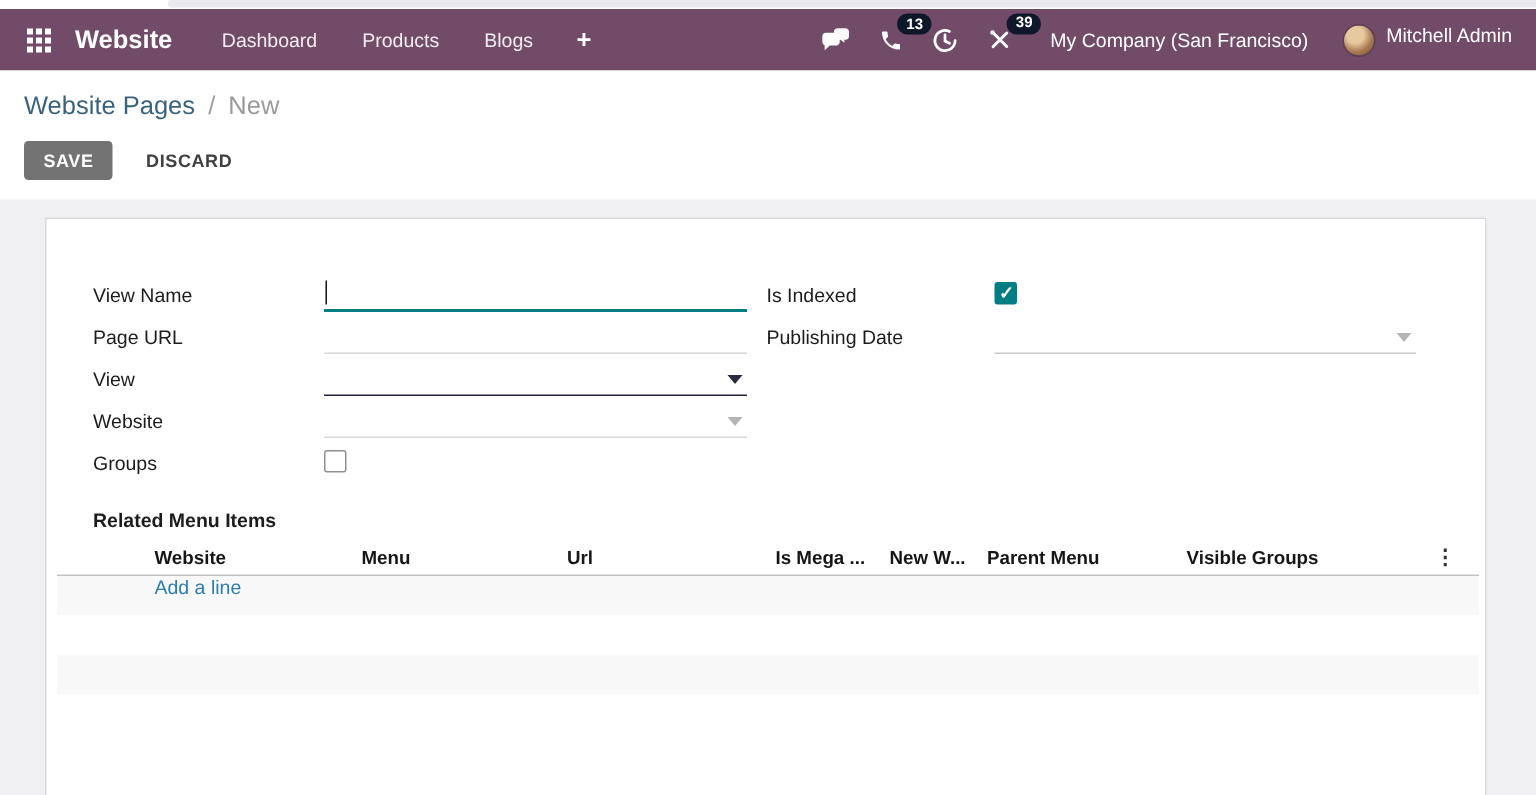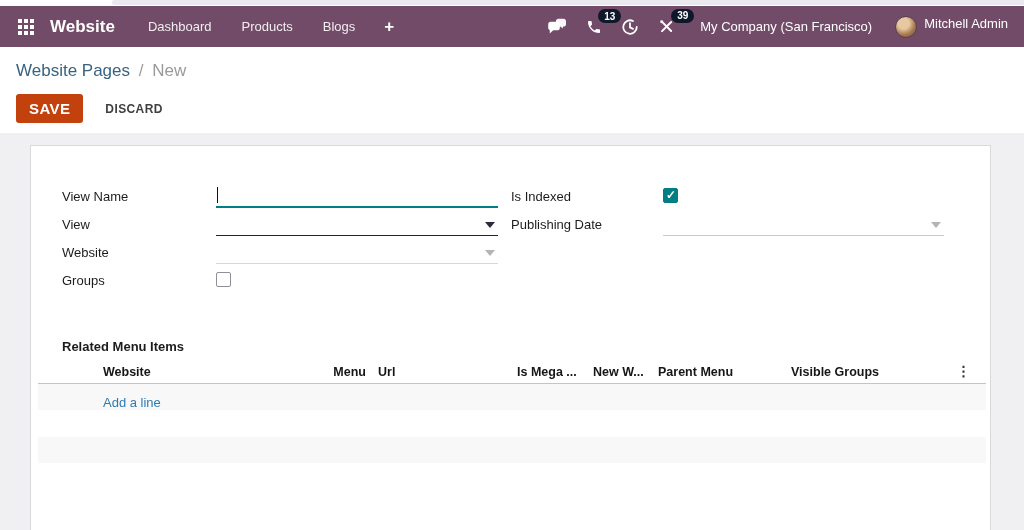"SAVE" .btn-save { background: #c2410c -> #737373; font-size: 15px -> 12px }
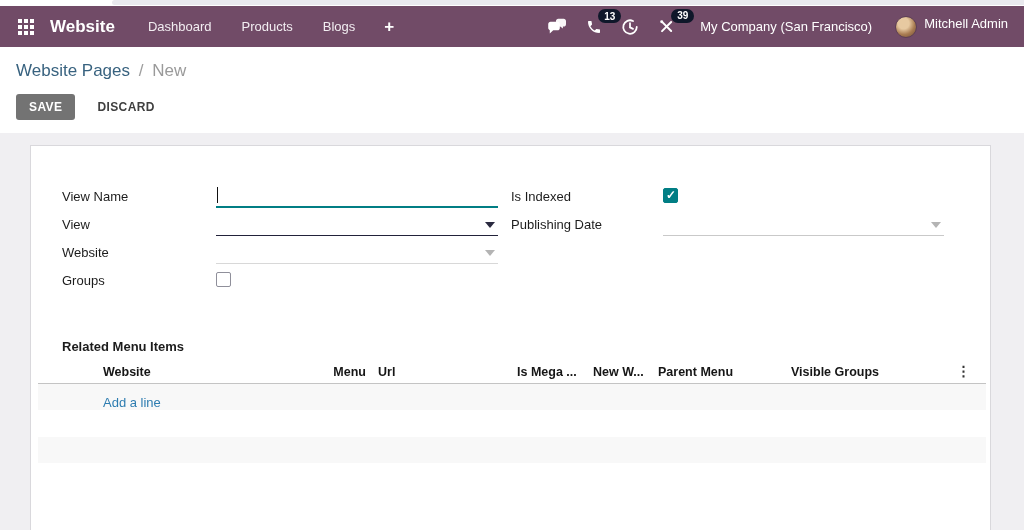"Page URL" div.frow { html: none -> <div> <div>Page URL</div> <div> <input> </div> </div> }
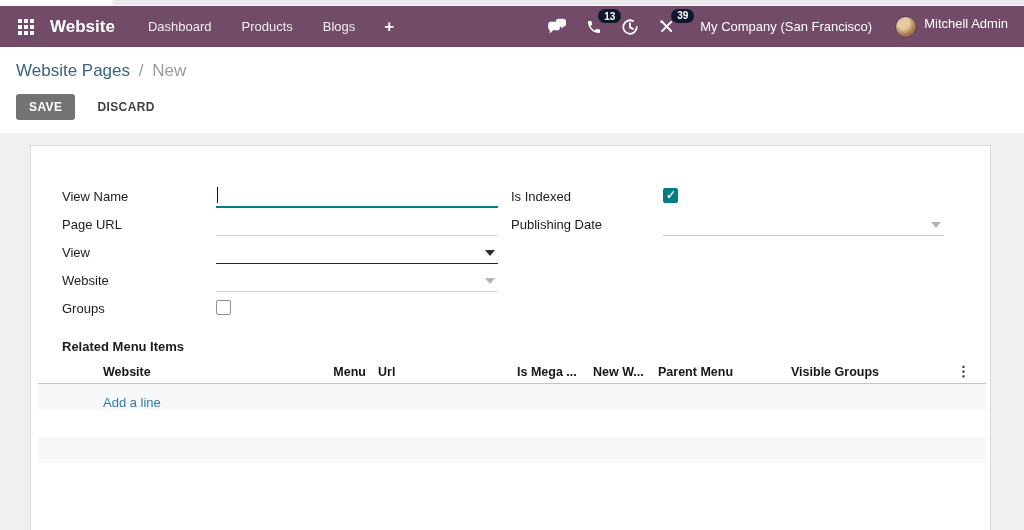"Menu" .c2 { text-align: right -> none }
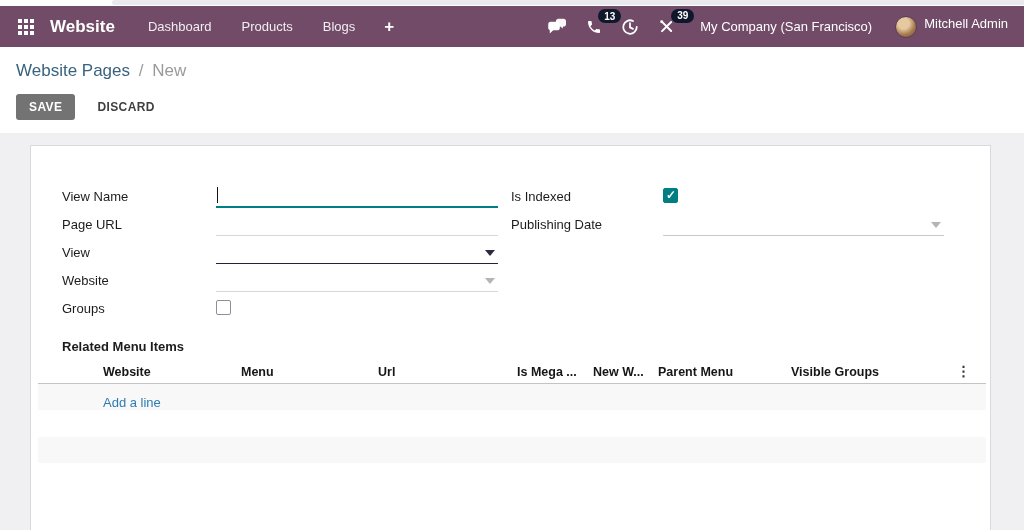"Add a line" .lrow { align-items: flex-end -> flex-start }
